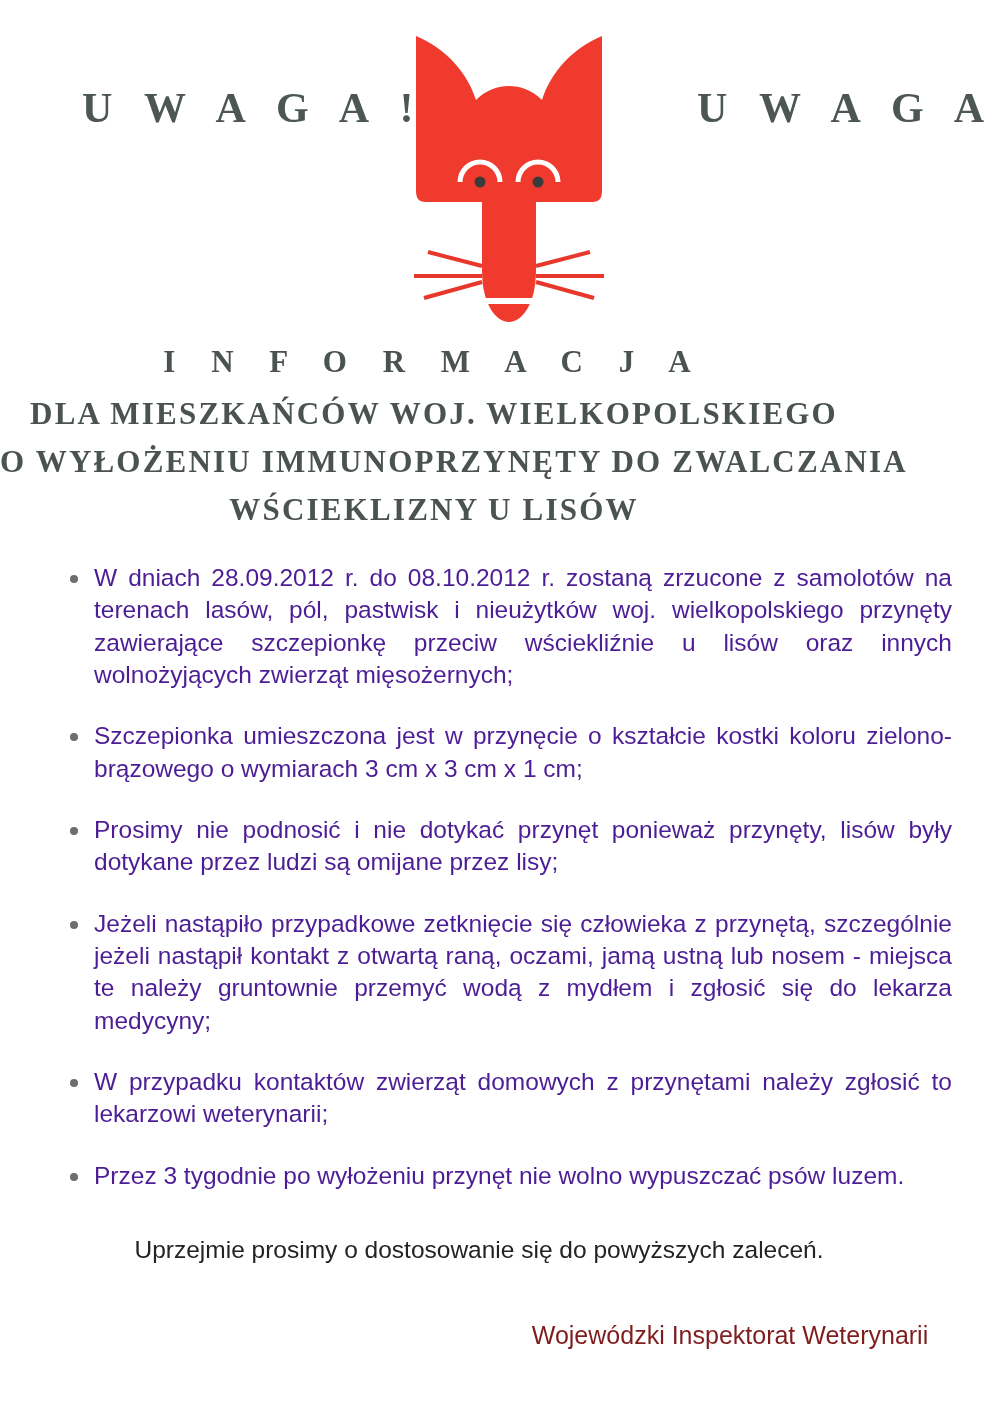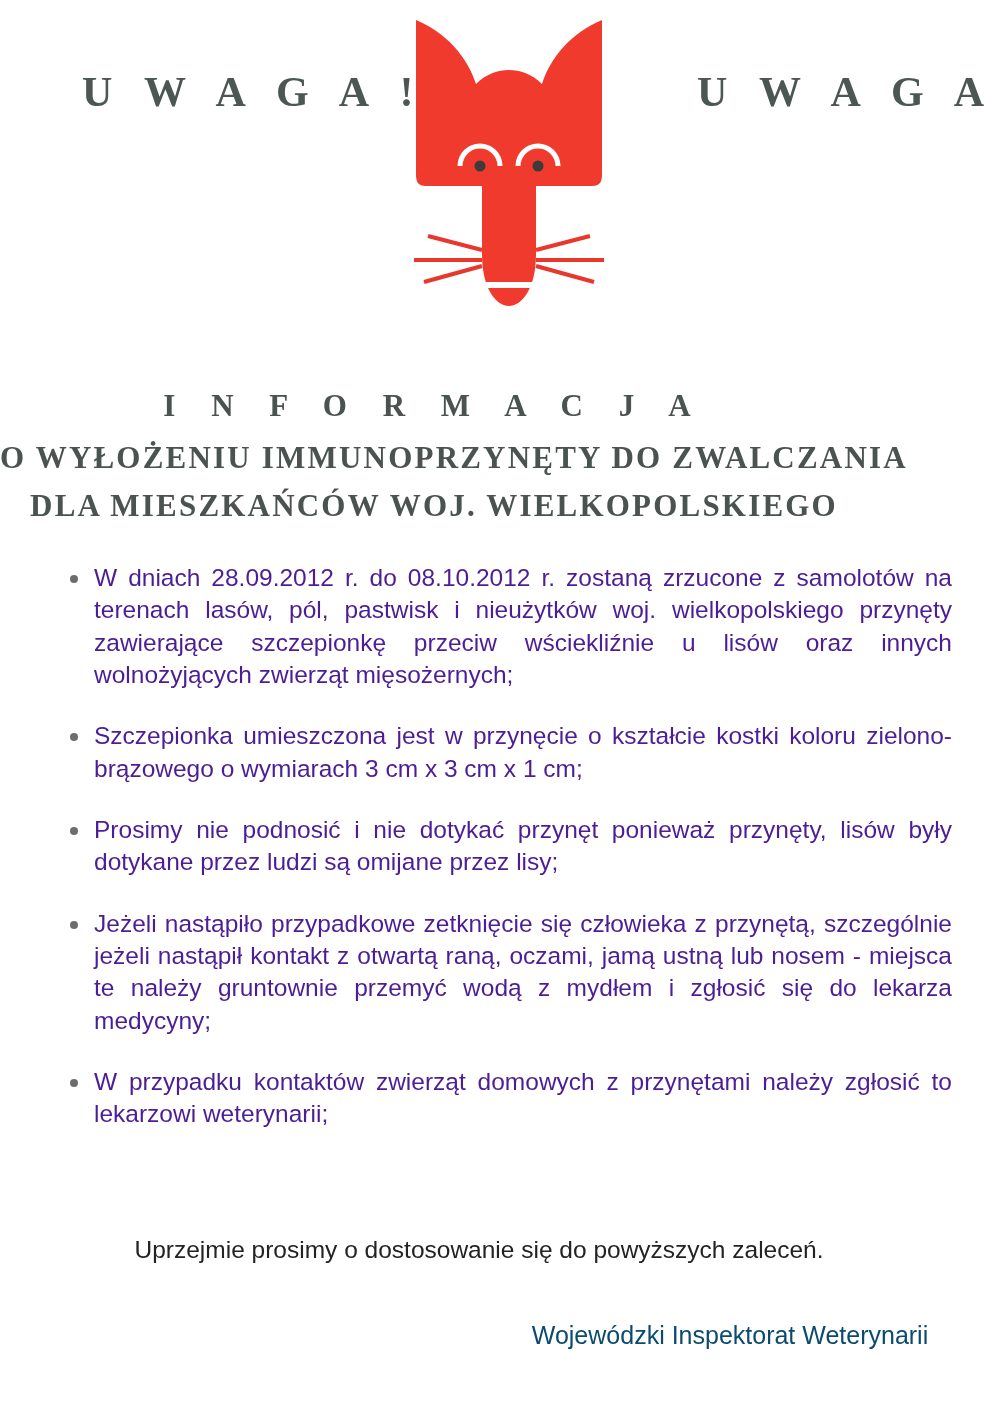"U W A G A" .banner { top: 0 -> 16px }
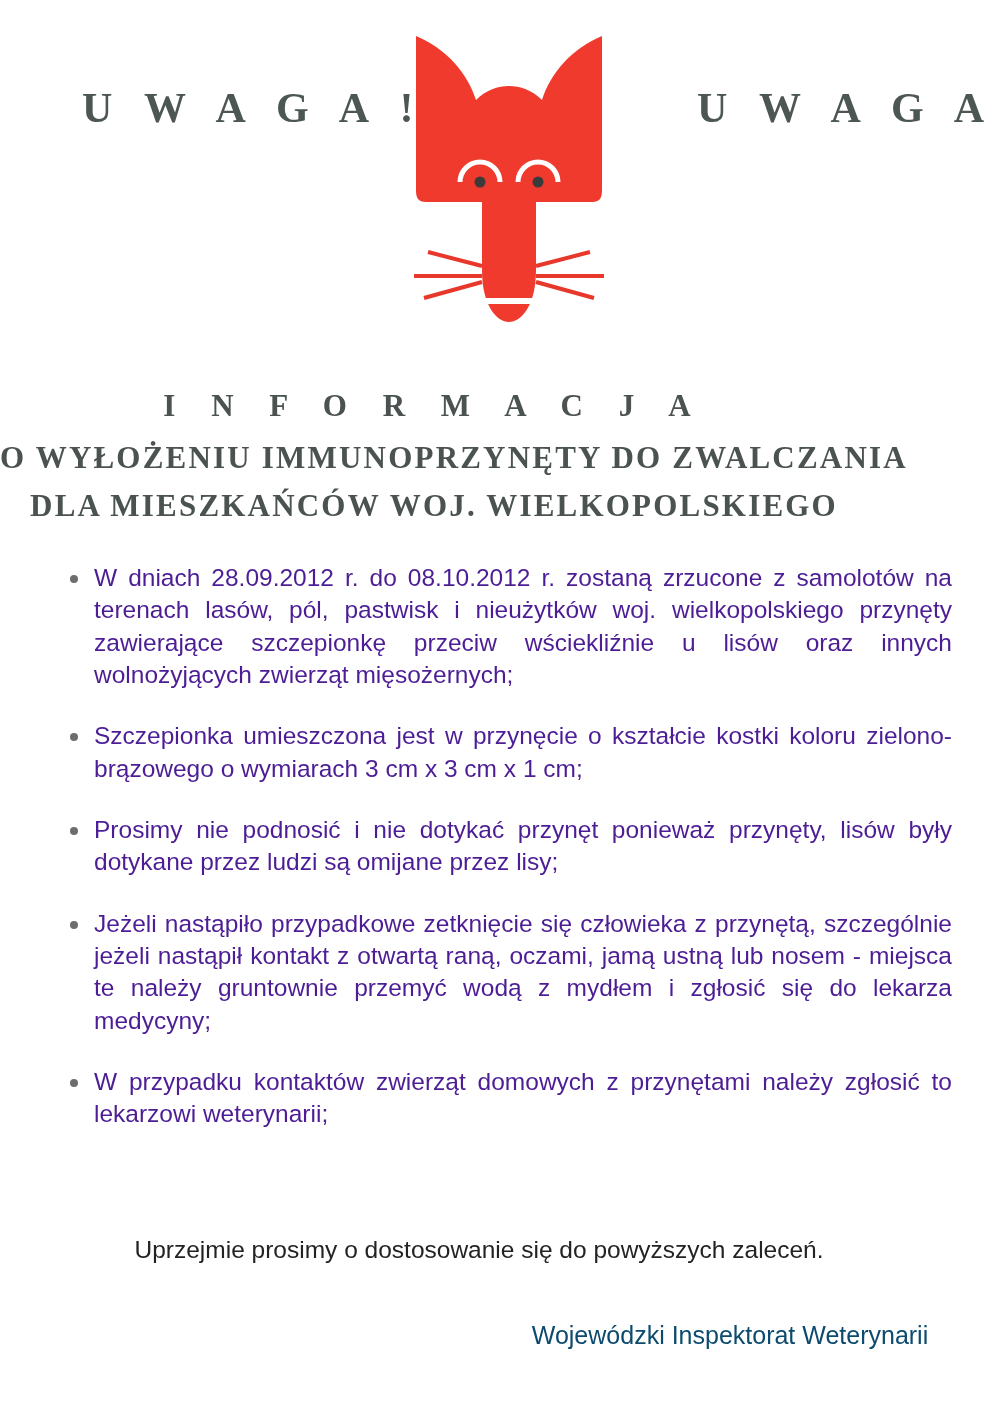"I N F O R" .title-block { margin-top: 44px -> none }
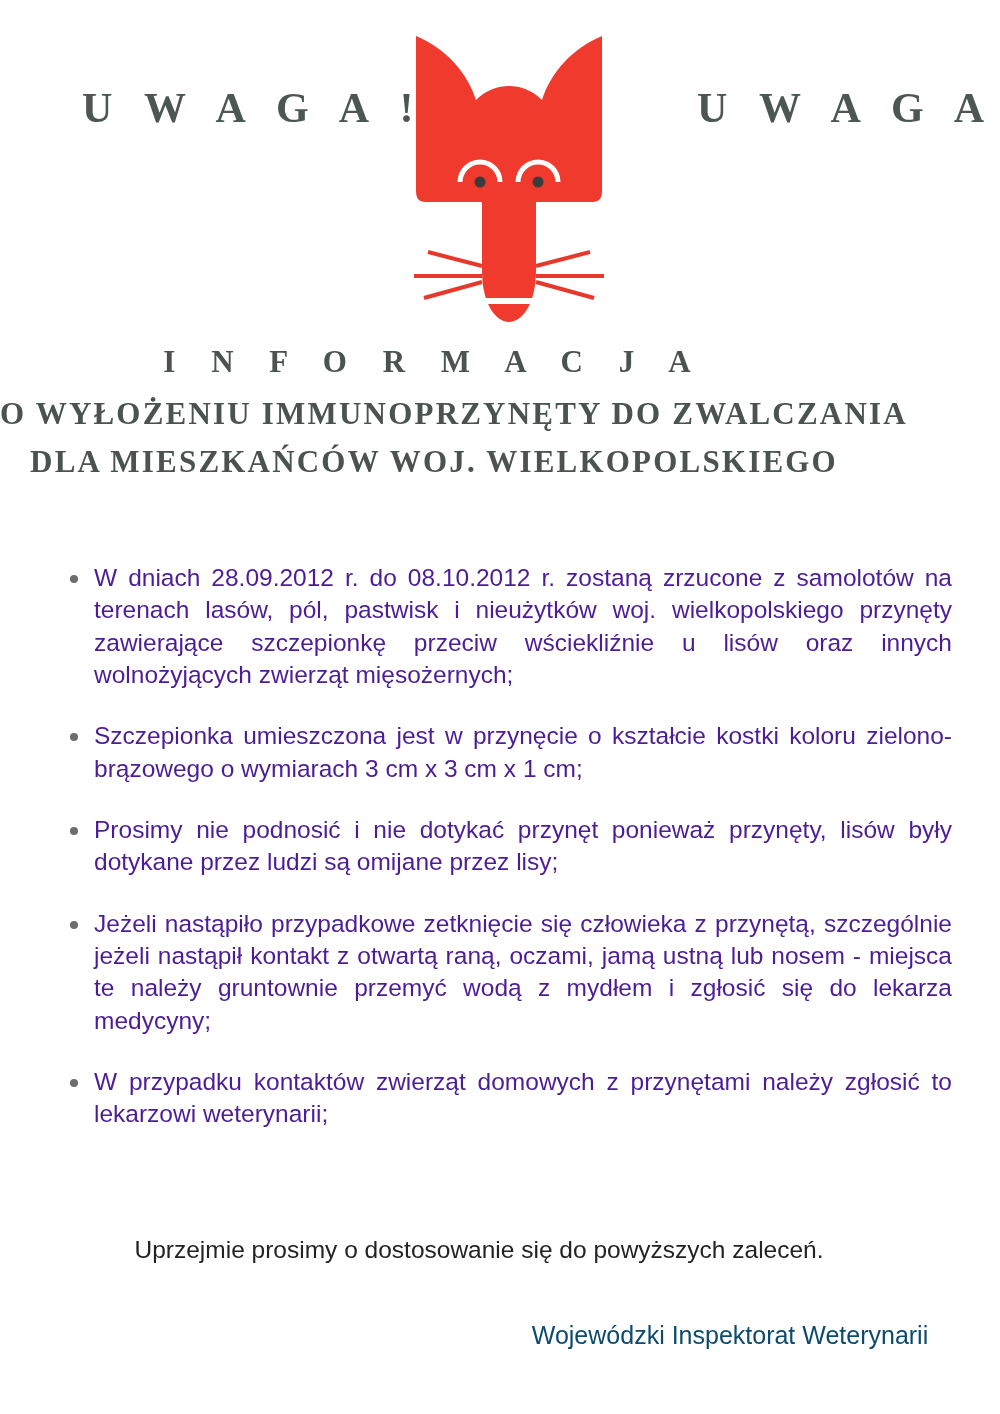"O WYŁOŻENIU IMMUNOPRZYNĘTY DO ZWALCZANIA" span.title-line { order: before "DLA MIESZKAŃCÓW WOJ. WIELKOPOLSKIEGO" -> after "DLA MIESZKAŃCÓW WOJ. WIELKOPOLSKIEGO" }
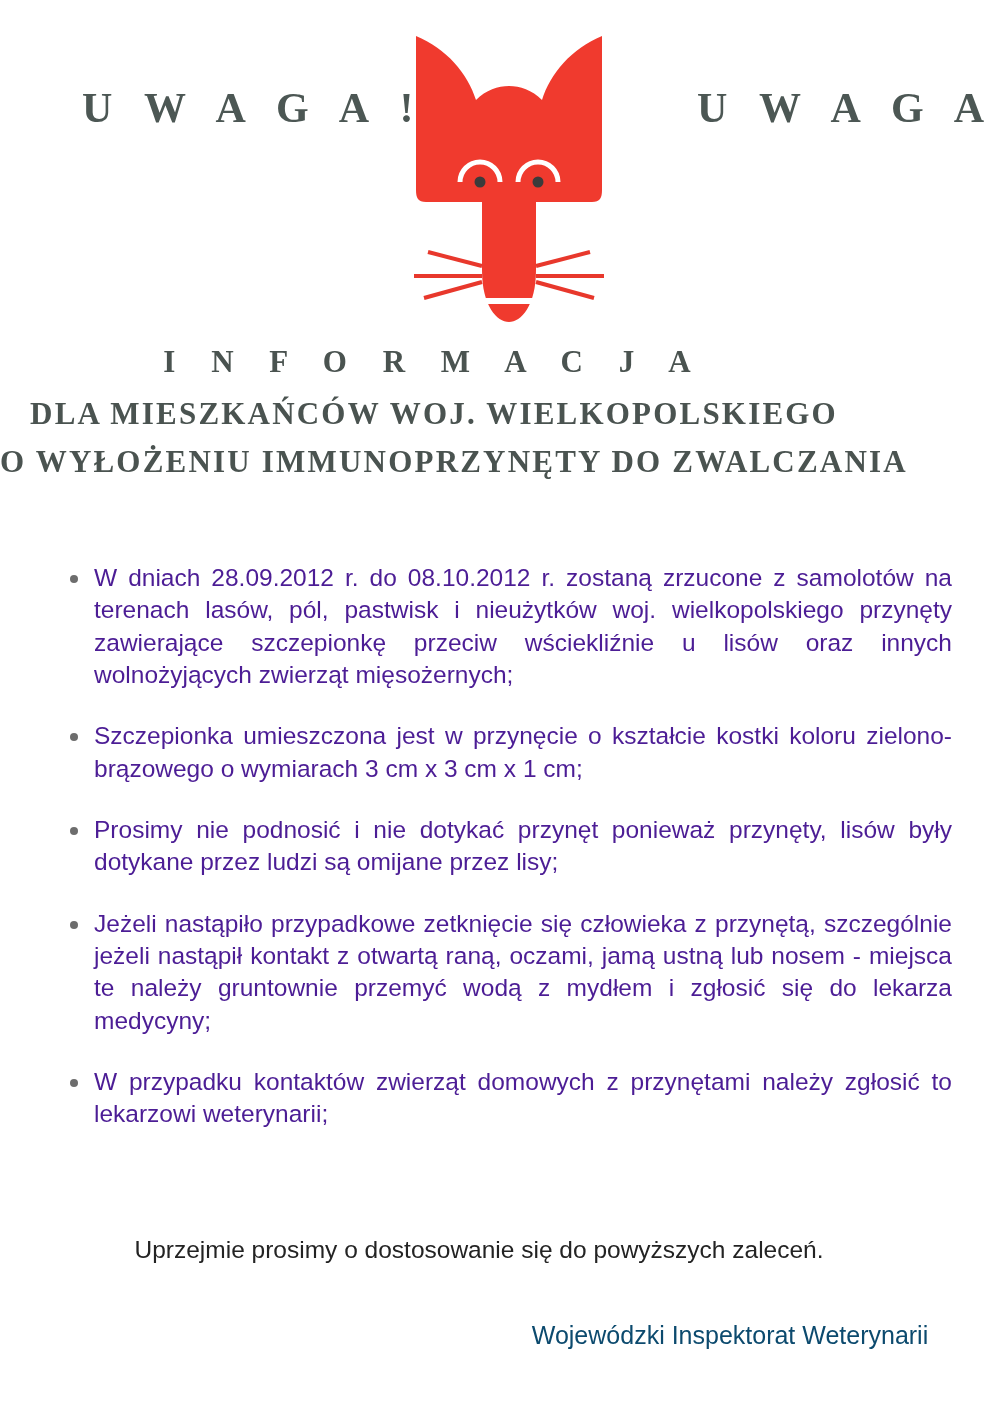"WŚCIEKLIZNY U LISÓW" span.title-line { html: none -> <span>WŚCIEKLIZNY U LISÓW</span> }
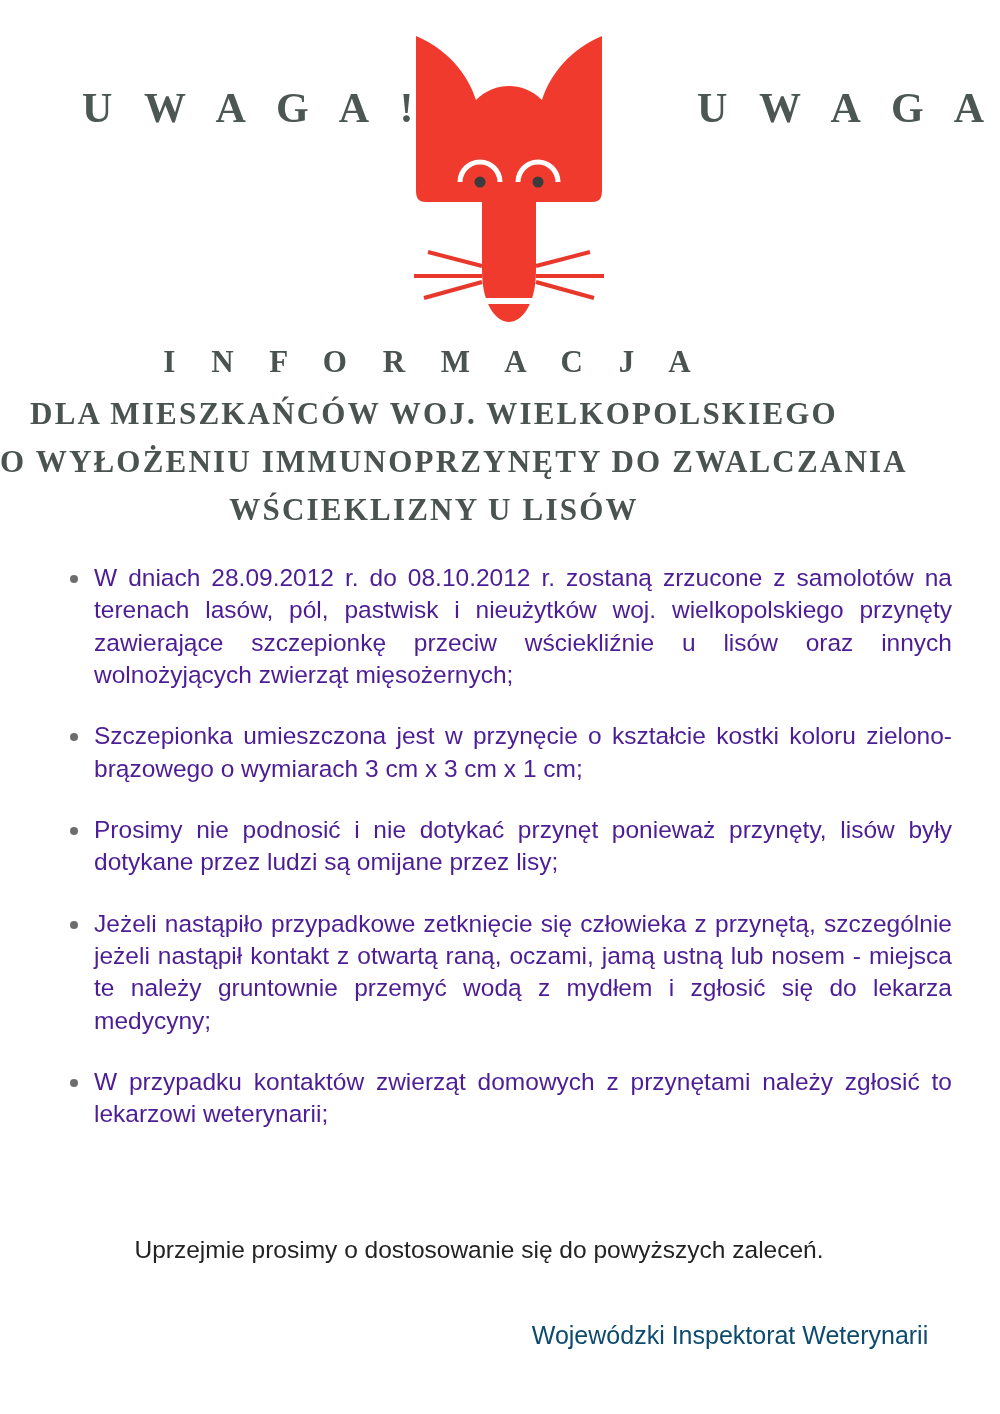"Przez 3 tygodnie po wyłożeniu" li.bullet { html: none -> <li> <span>Przez 3 tygodnie po wyłożeniu przynęt nie wolno wypuszczać psów luzem.</span> </li> }
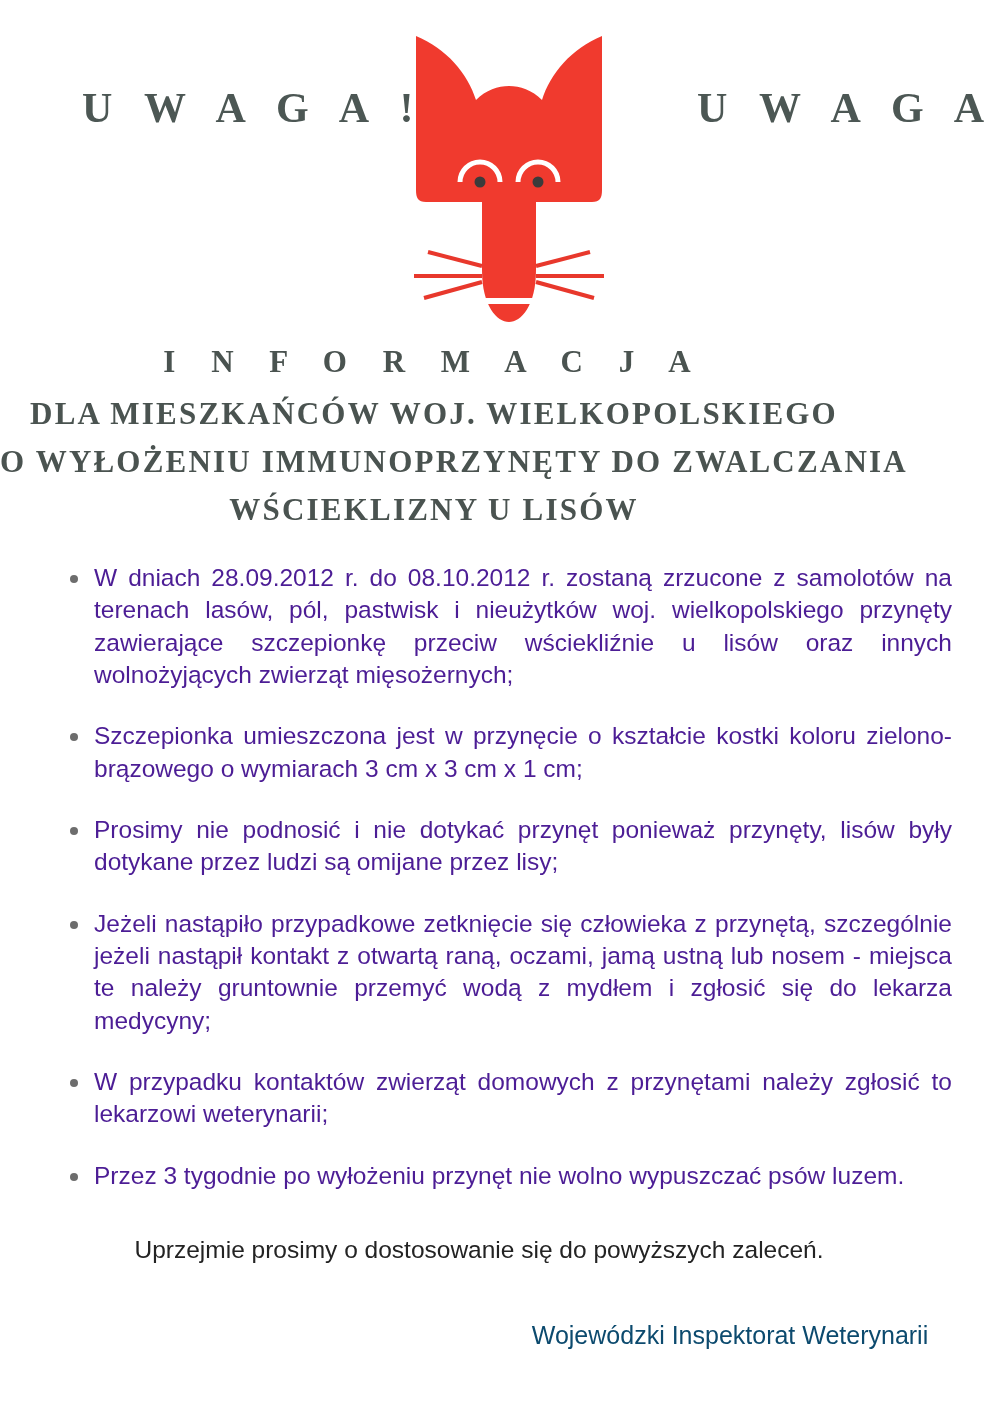"Wojewódzki Inspektorat Weterynarii" .signature { color: #0c4a6e -> #7f1d1d }
